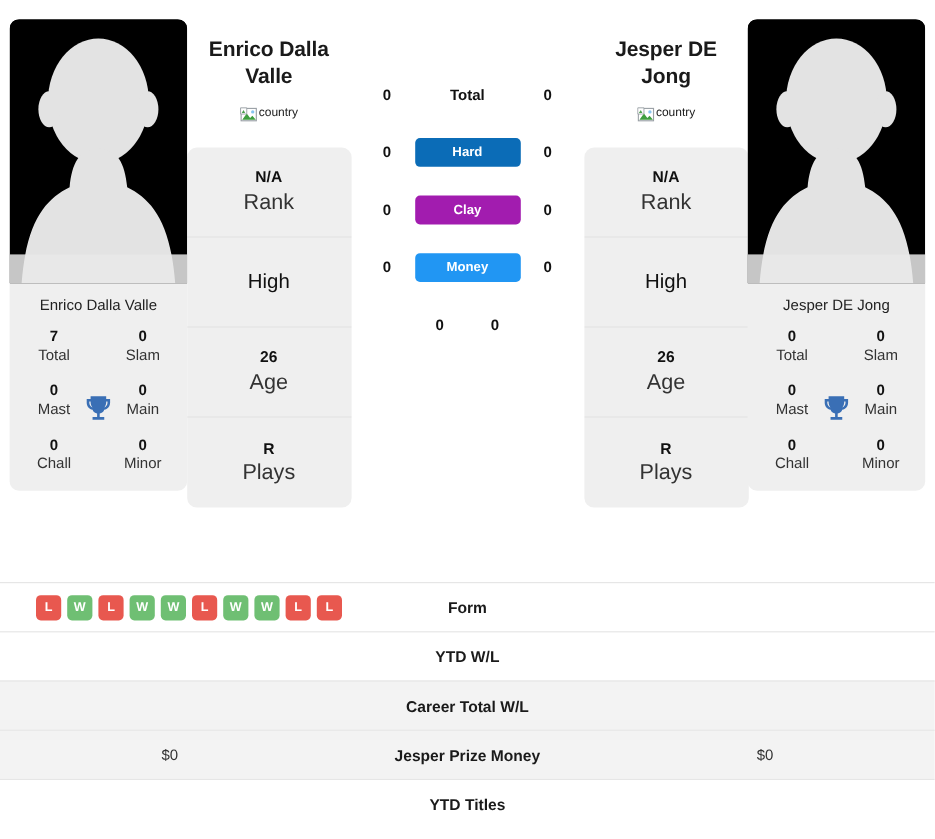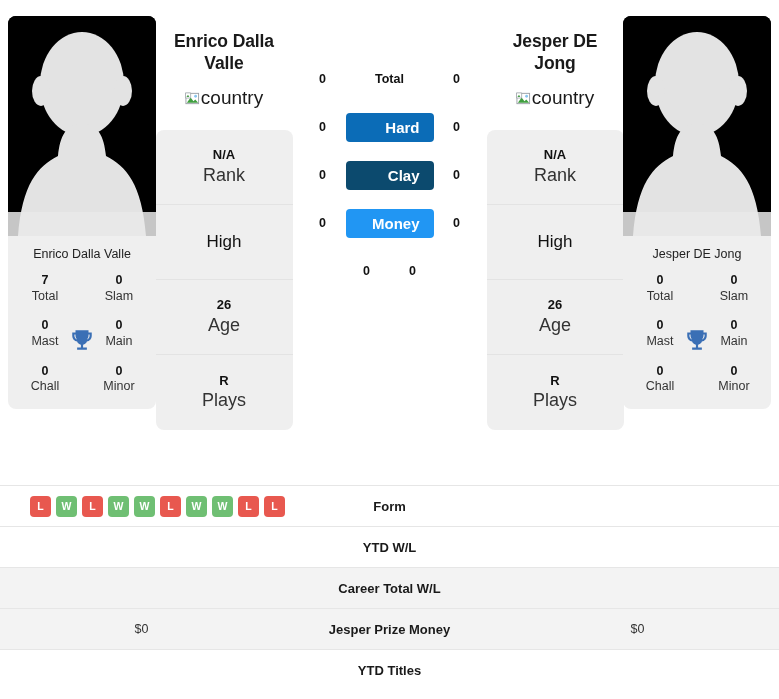"country" .country-line { font-size: 19px -> 10px }
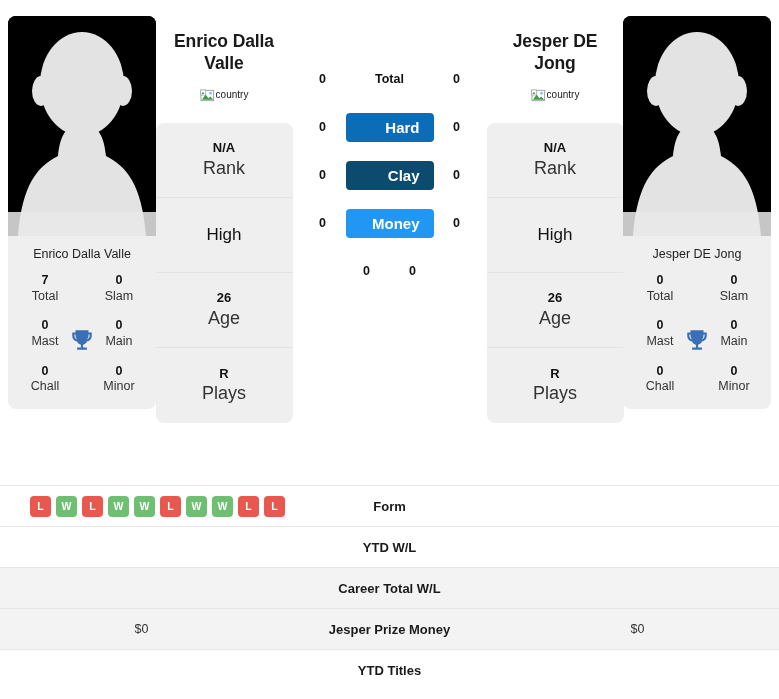"Hard" .h2h-pill { font-size: 15px -> 11px; padding: 6px 14px -> 6px 0; text-align: right -> center }
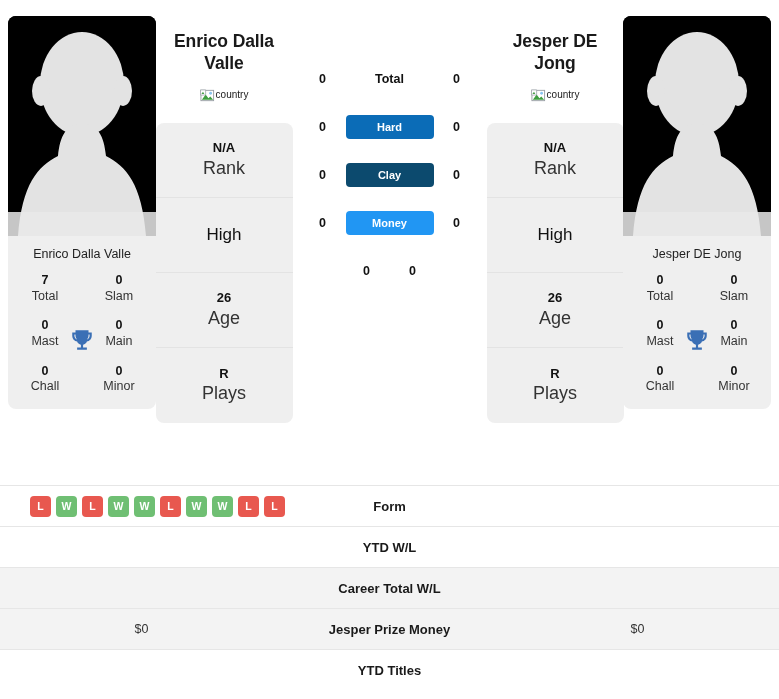"Clay" span.h2h-pill { background: #0c4a6e -> #a21caf }
